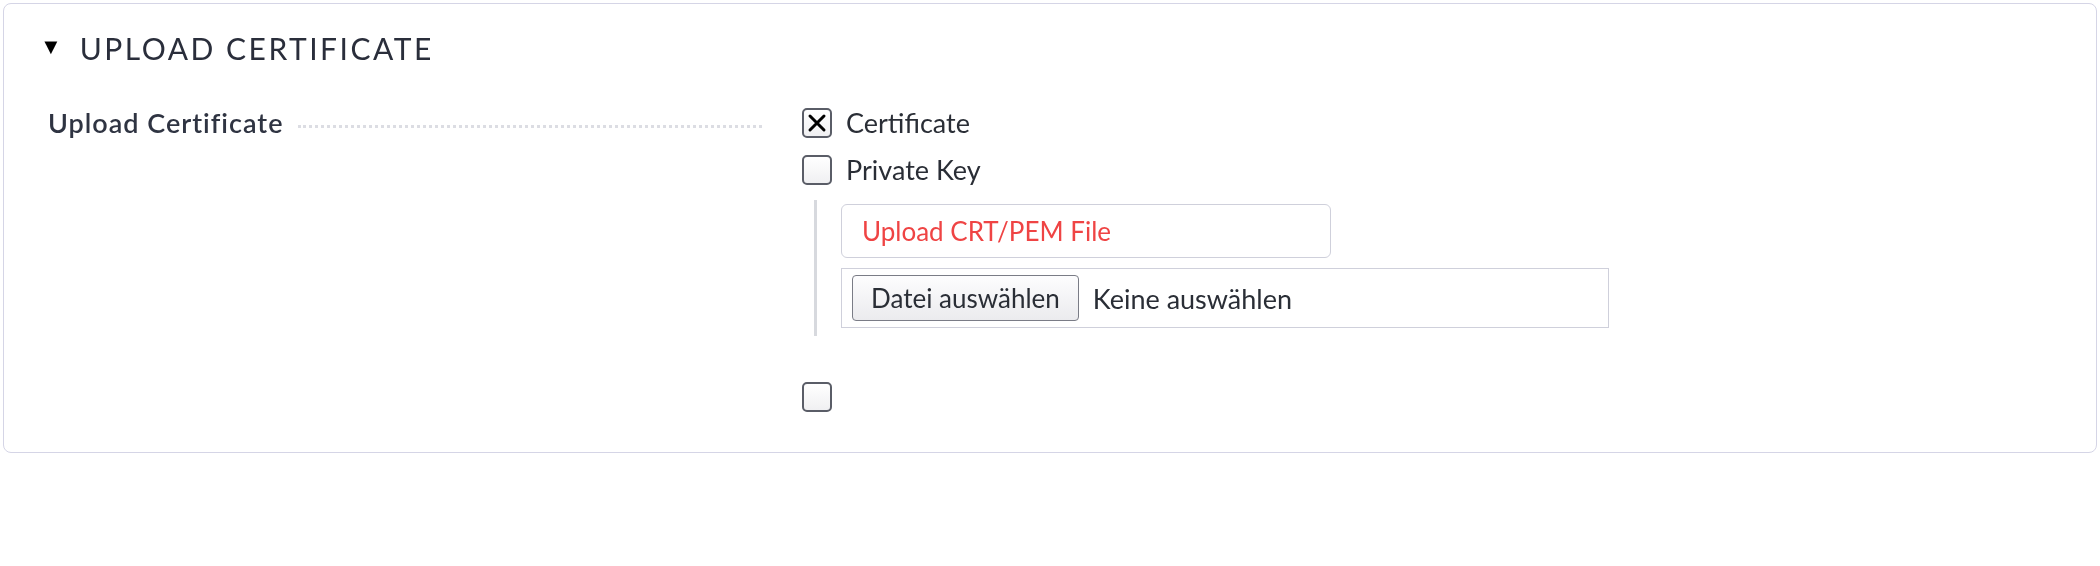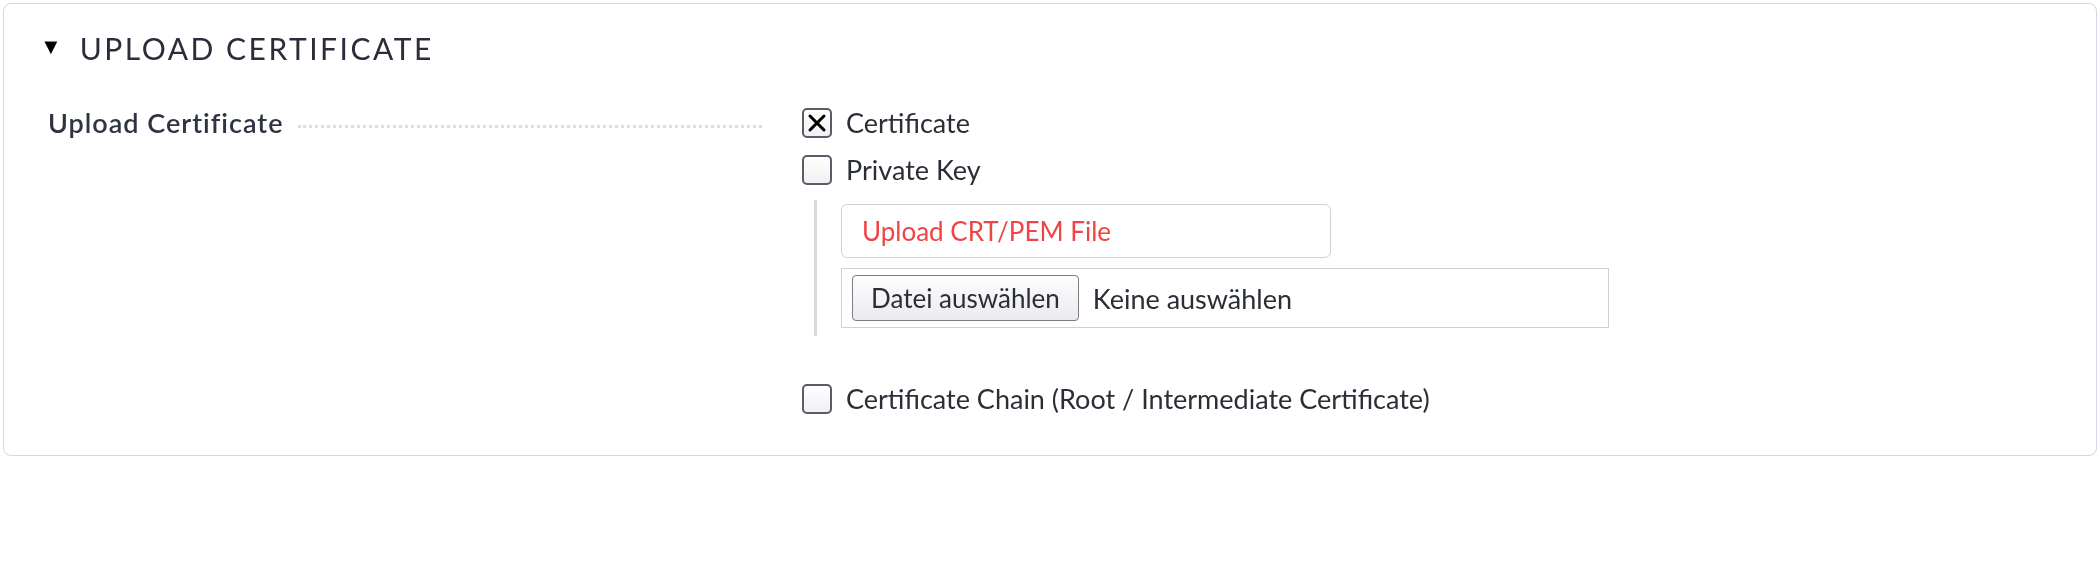"Certificate Chain (Root / Intermediate" span.cbx-label { html: <span>Certificate Chain (Root / Intermediate Certificate)</span> -> none }
